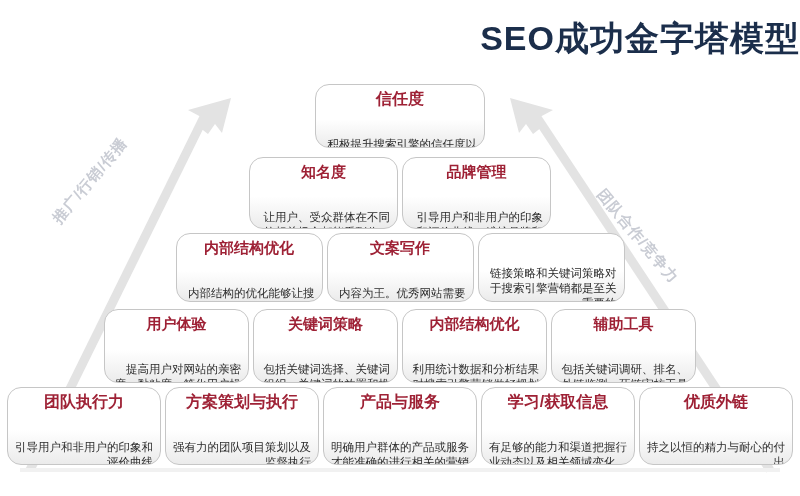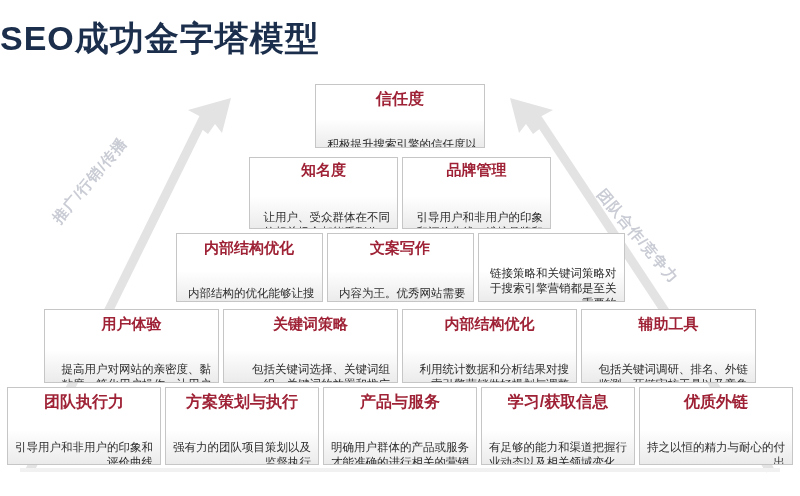"SEO成功金字塔模型" #page-title { text-align: left -> right }
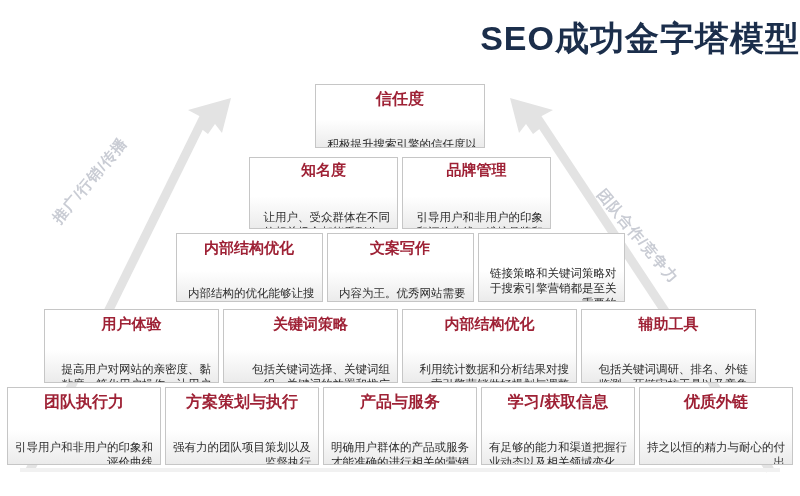"信任度" .box { border-radius: 0 -> 14px }
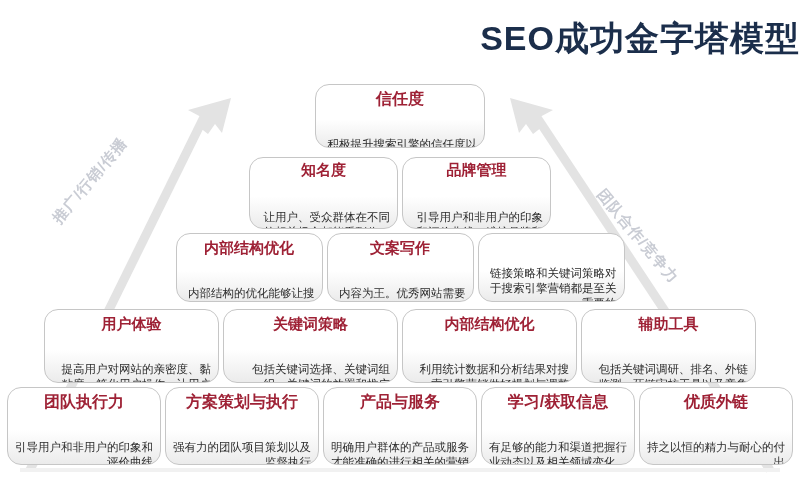"知名度" #row-2 { font-family: Liberation Mono, monospace -> none }
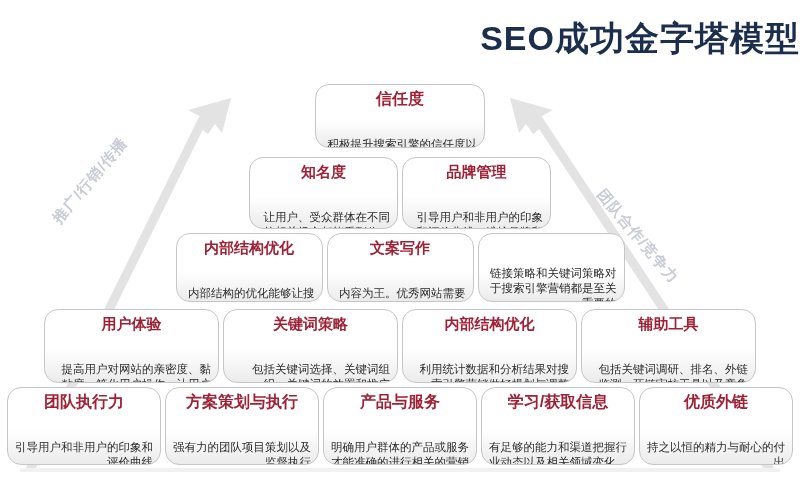"用户体验" #row-4 .box { width: 175px -> 145px }
